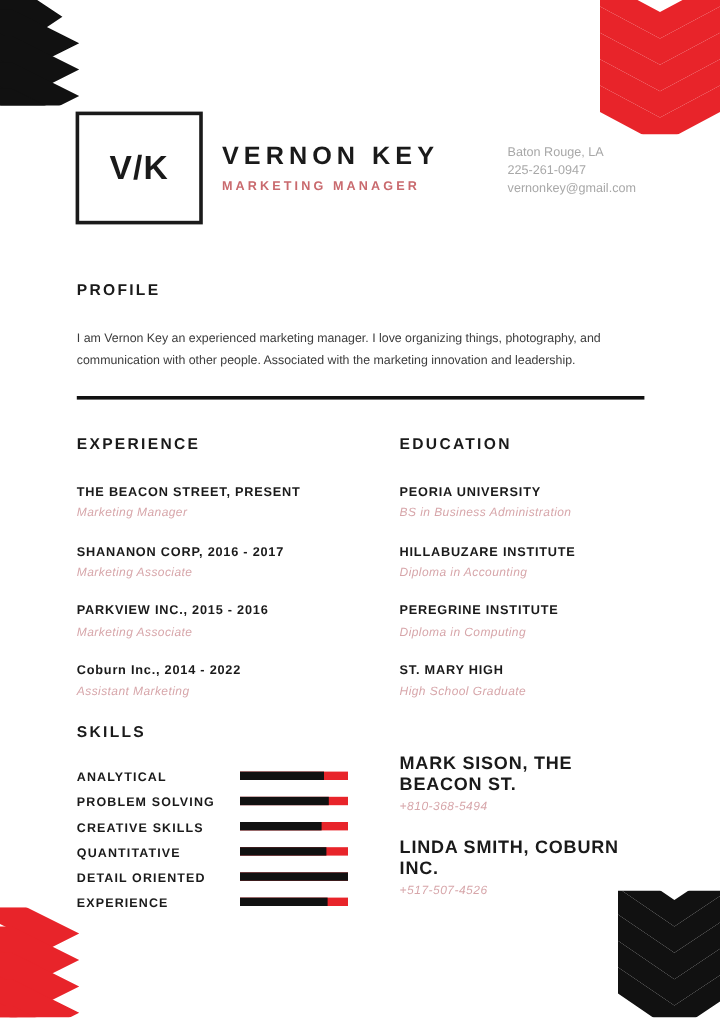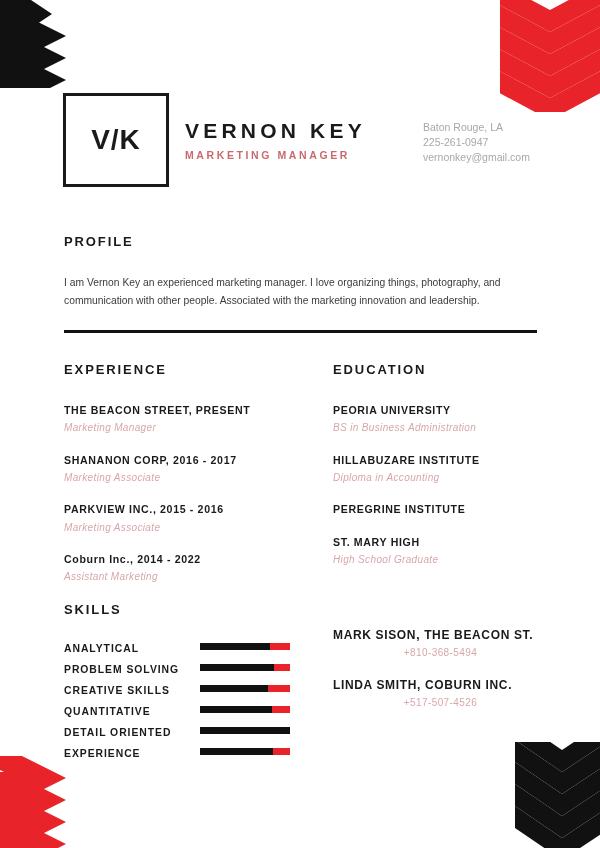"Diploma in Computing" div.entry-sub { html: none -> <div>Diploma in Computing</div> }
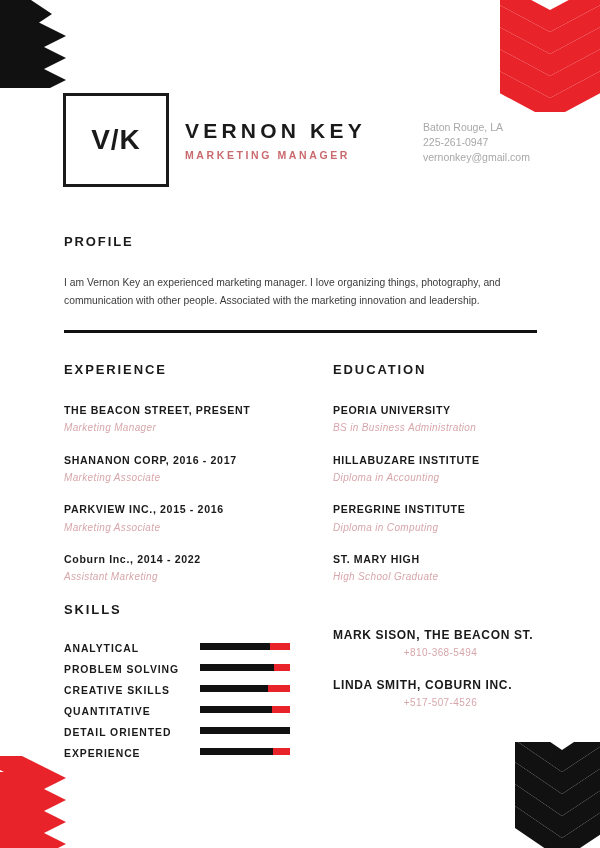"MARK SISON, THE BEACON ST." .ref-name { font-size: 12px -> 15px }
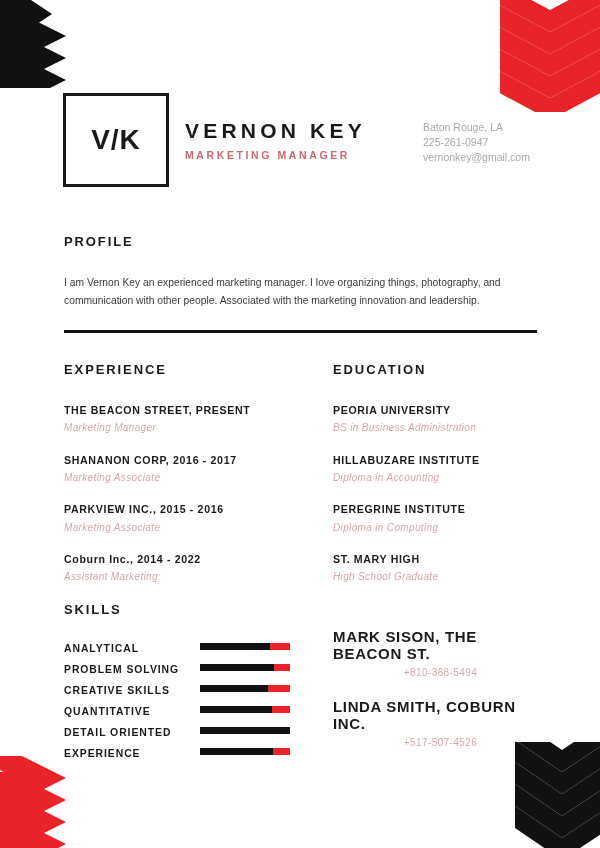"+810-368-5494" .ref-phone { font-style: none -> italic; text-align: center -> none }
